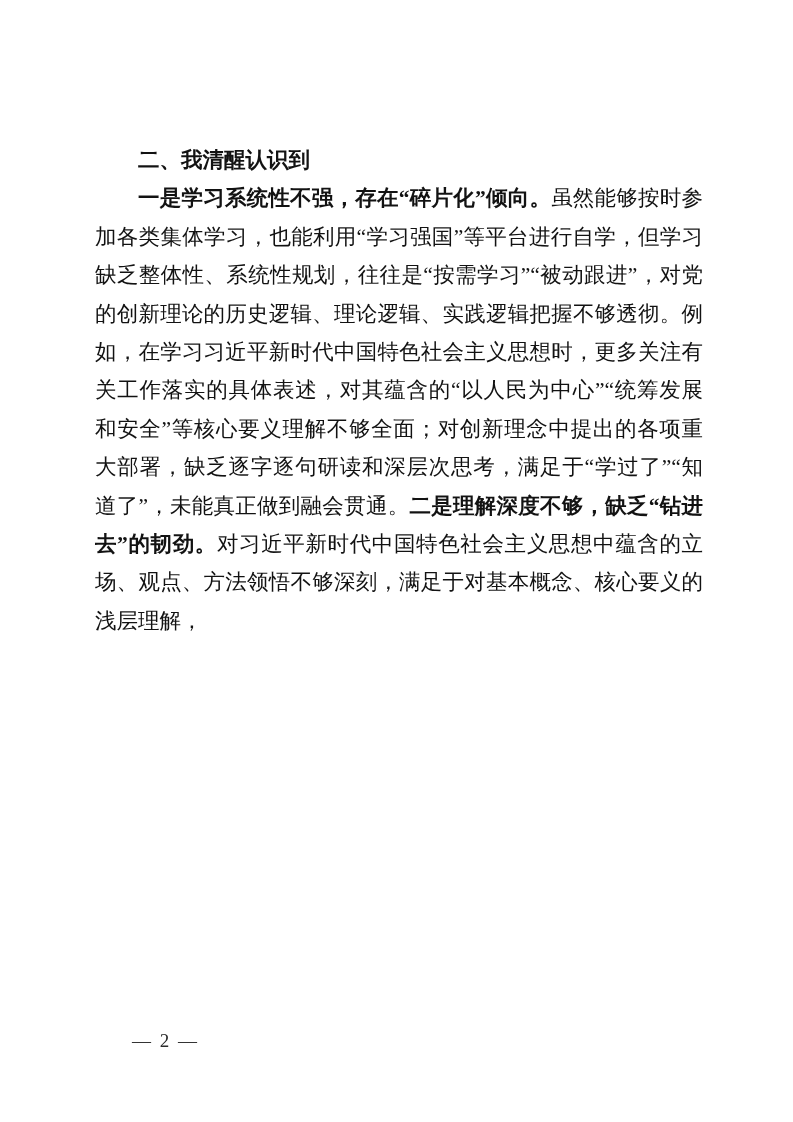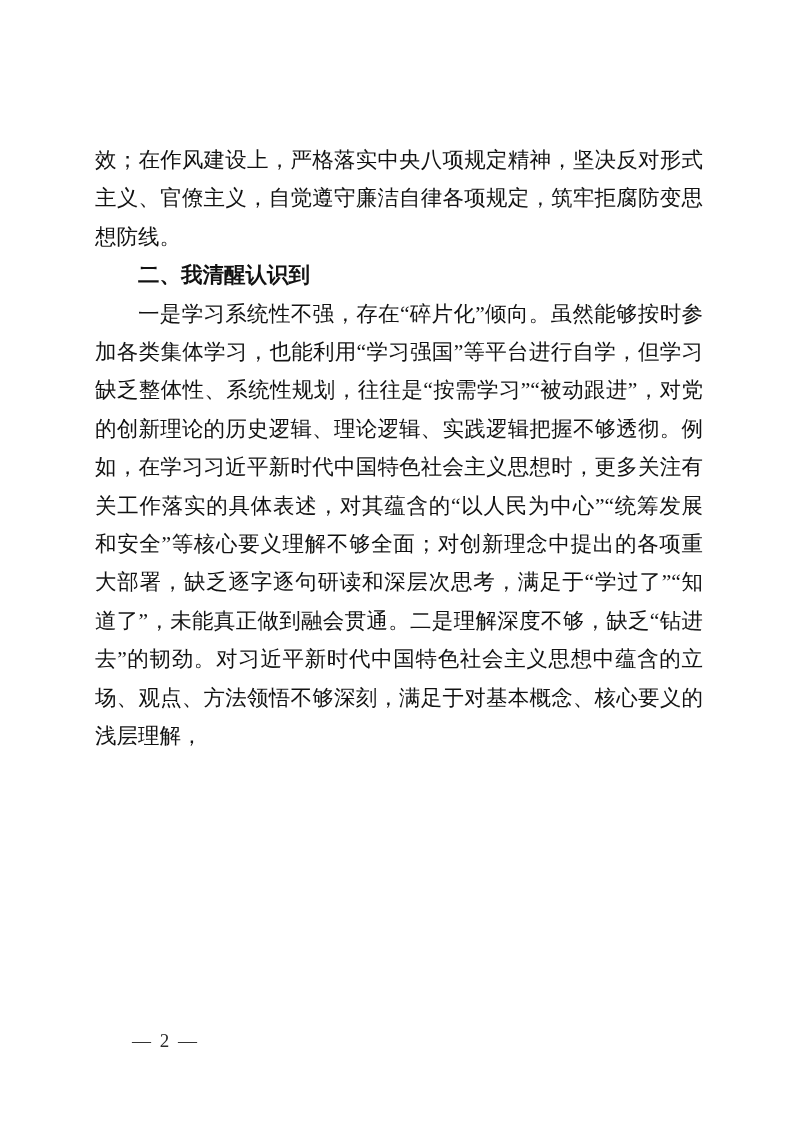"效；在作风建设上，严格落实中央八项规定精神，坚决反对形式主义、官僚主义，自觉遵守" p.no-indent { html: <p>效；在作风建设上，严格落实中央八项规定精神，坚决反对形式主义、官僚主义，自觉遵守廉洁自律各项规定，筑牢拒腐防变思想防线。</p> -> none }
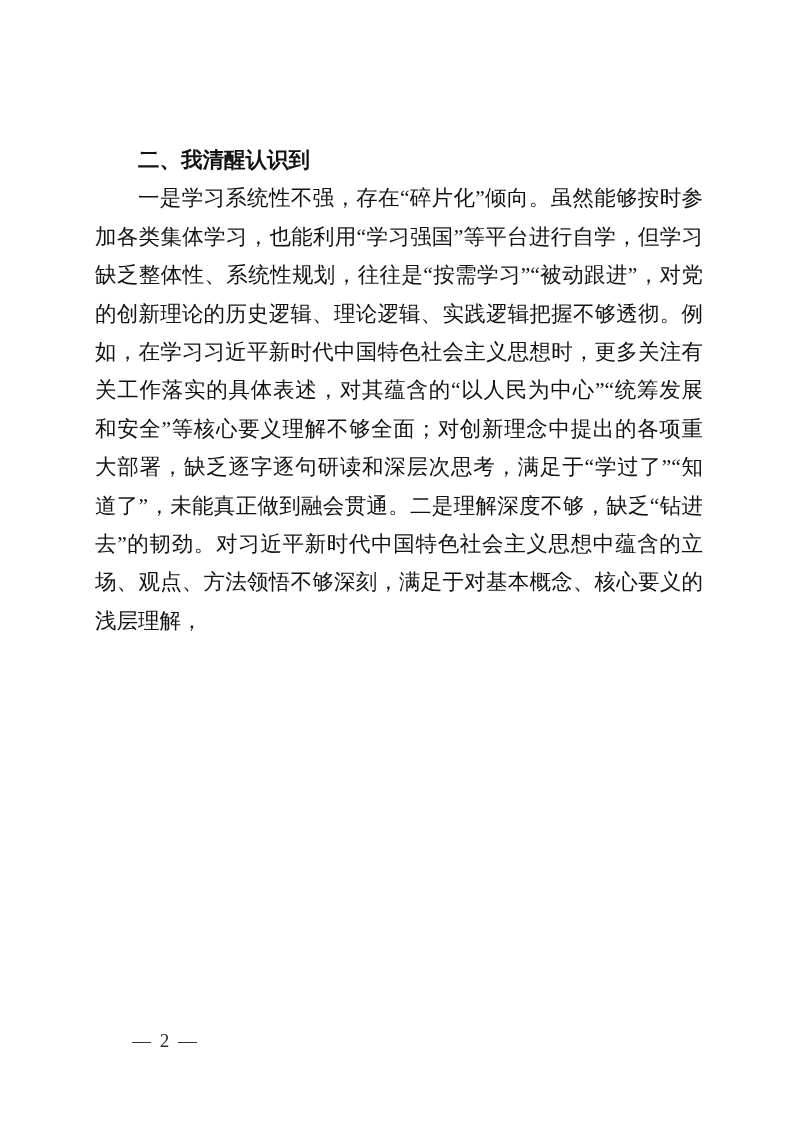"一是学习系统性不强，存在“碎片化”倾向。" .run-bold { font-weight: 400 -> 700 }
